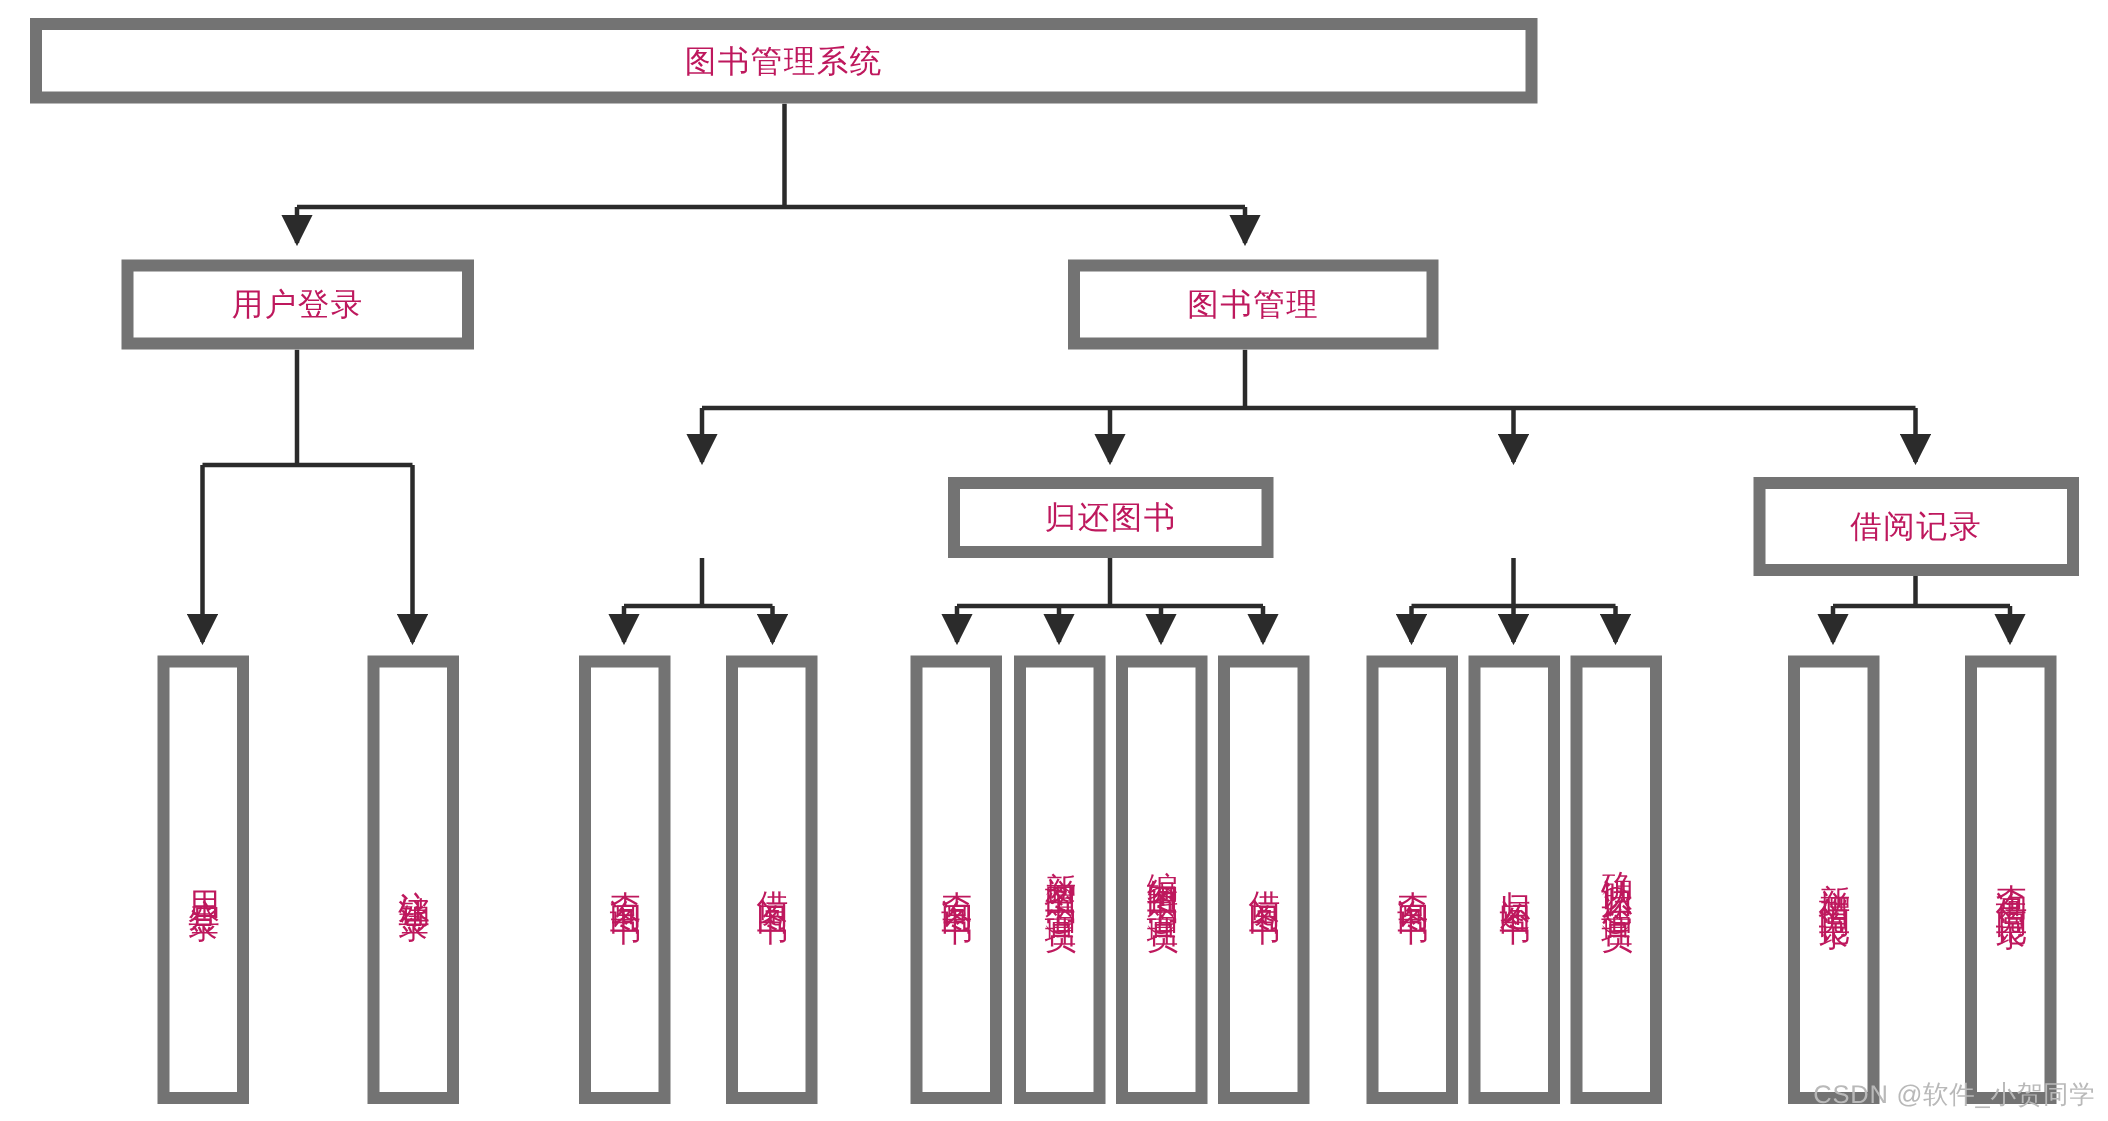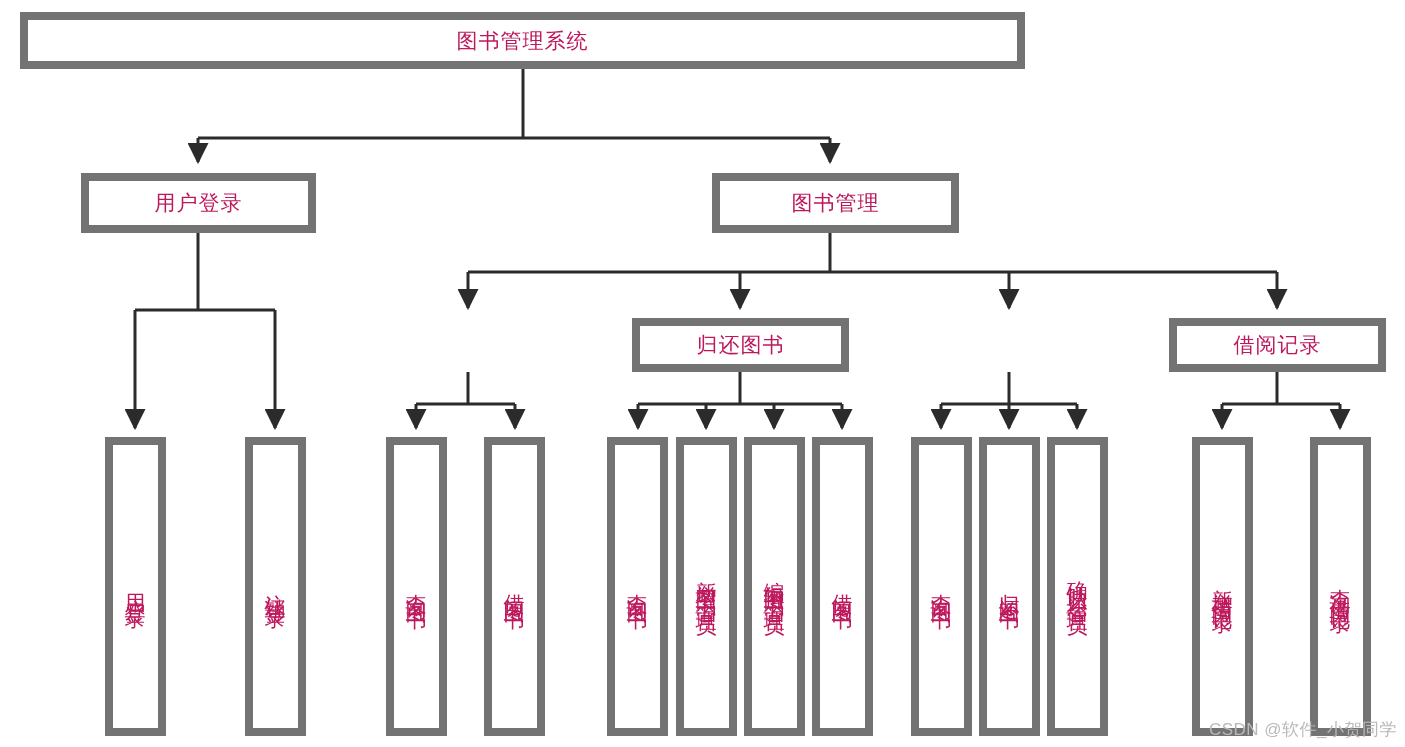"借阅记录" div.node-box { height: 54px -> 66px }
